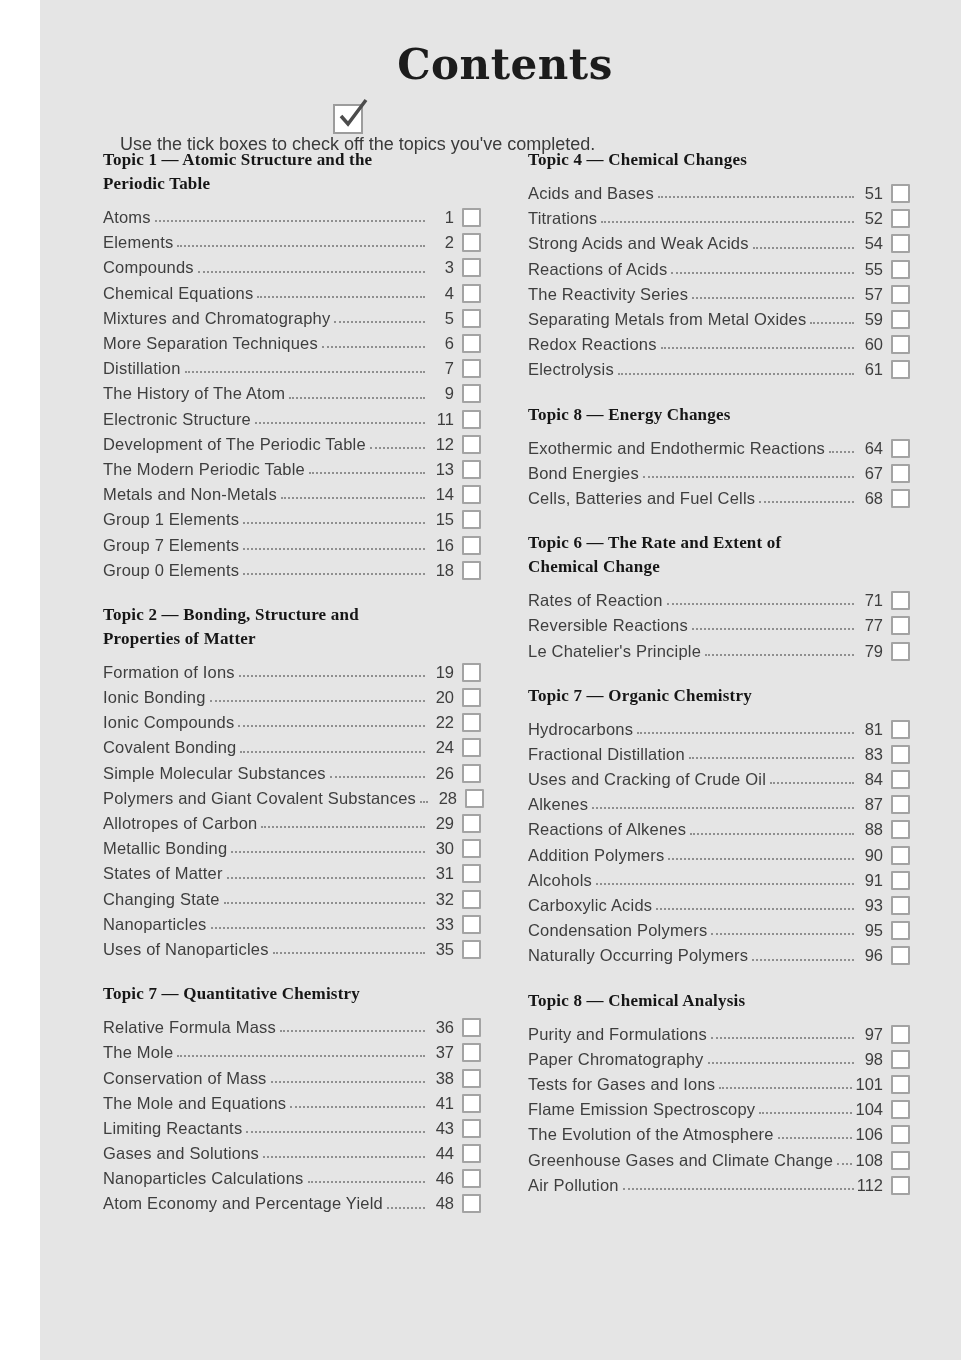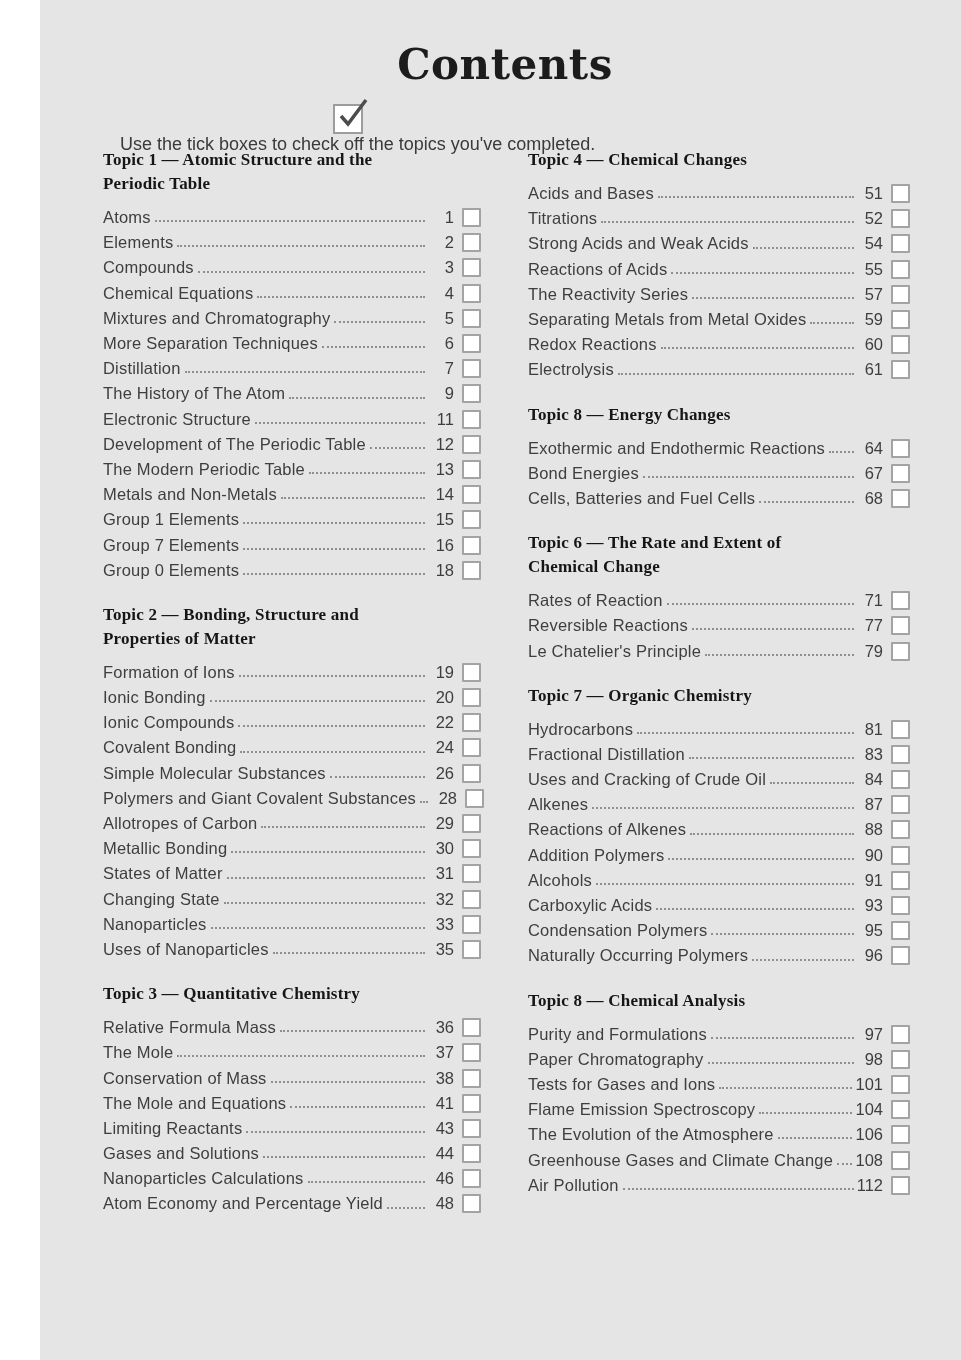"Topic 3 — Quantitative Chemistry" div.hline { text: 3 -> 7 }
